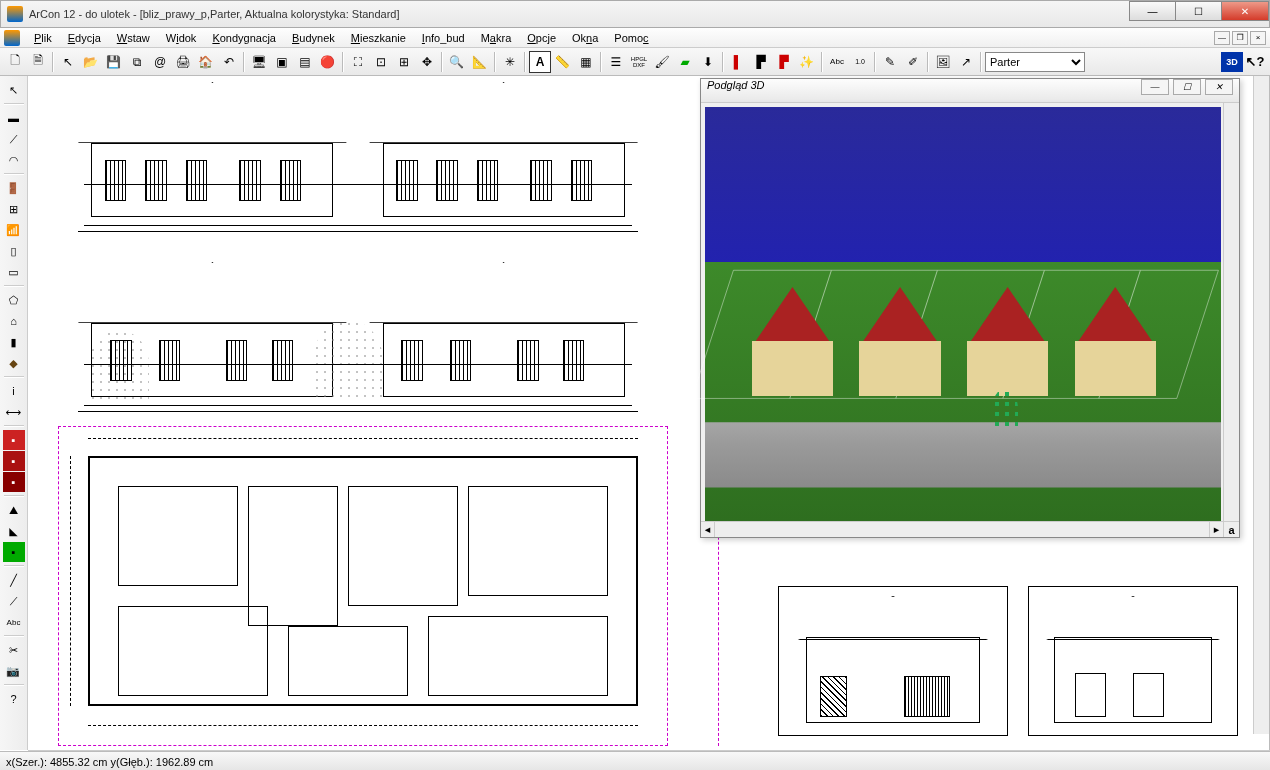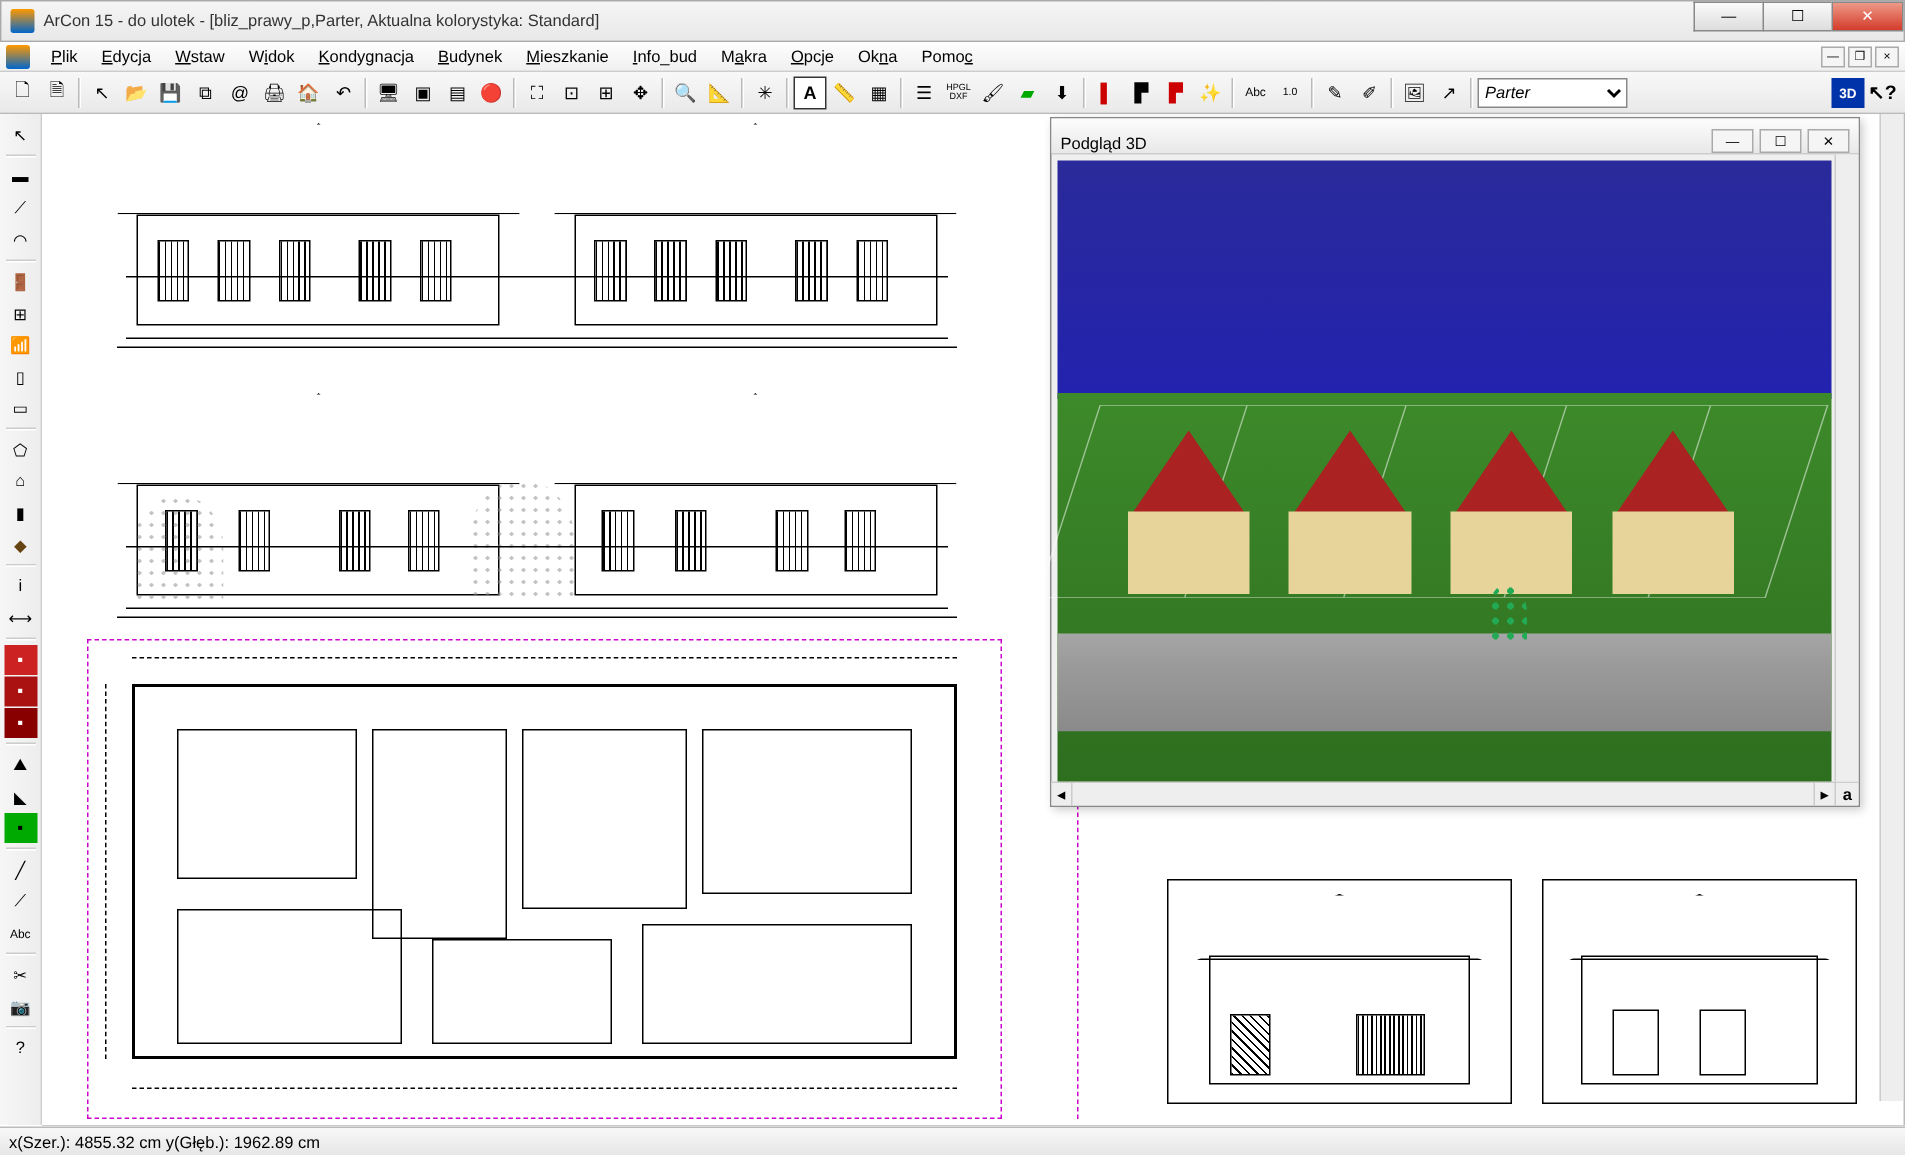"ArCon 15 - do ulotek" div.title { text: 15 -> 12 }
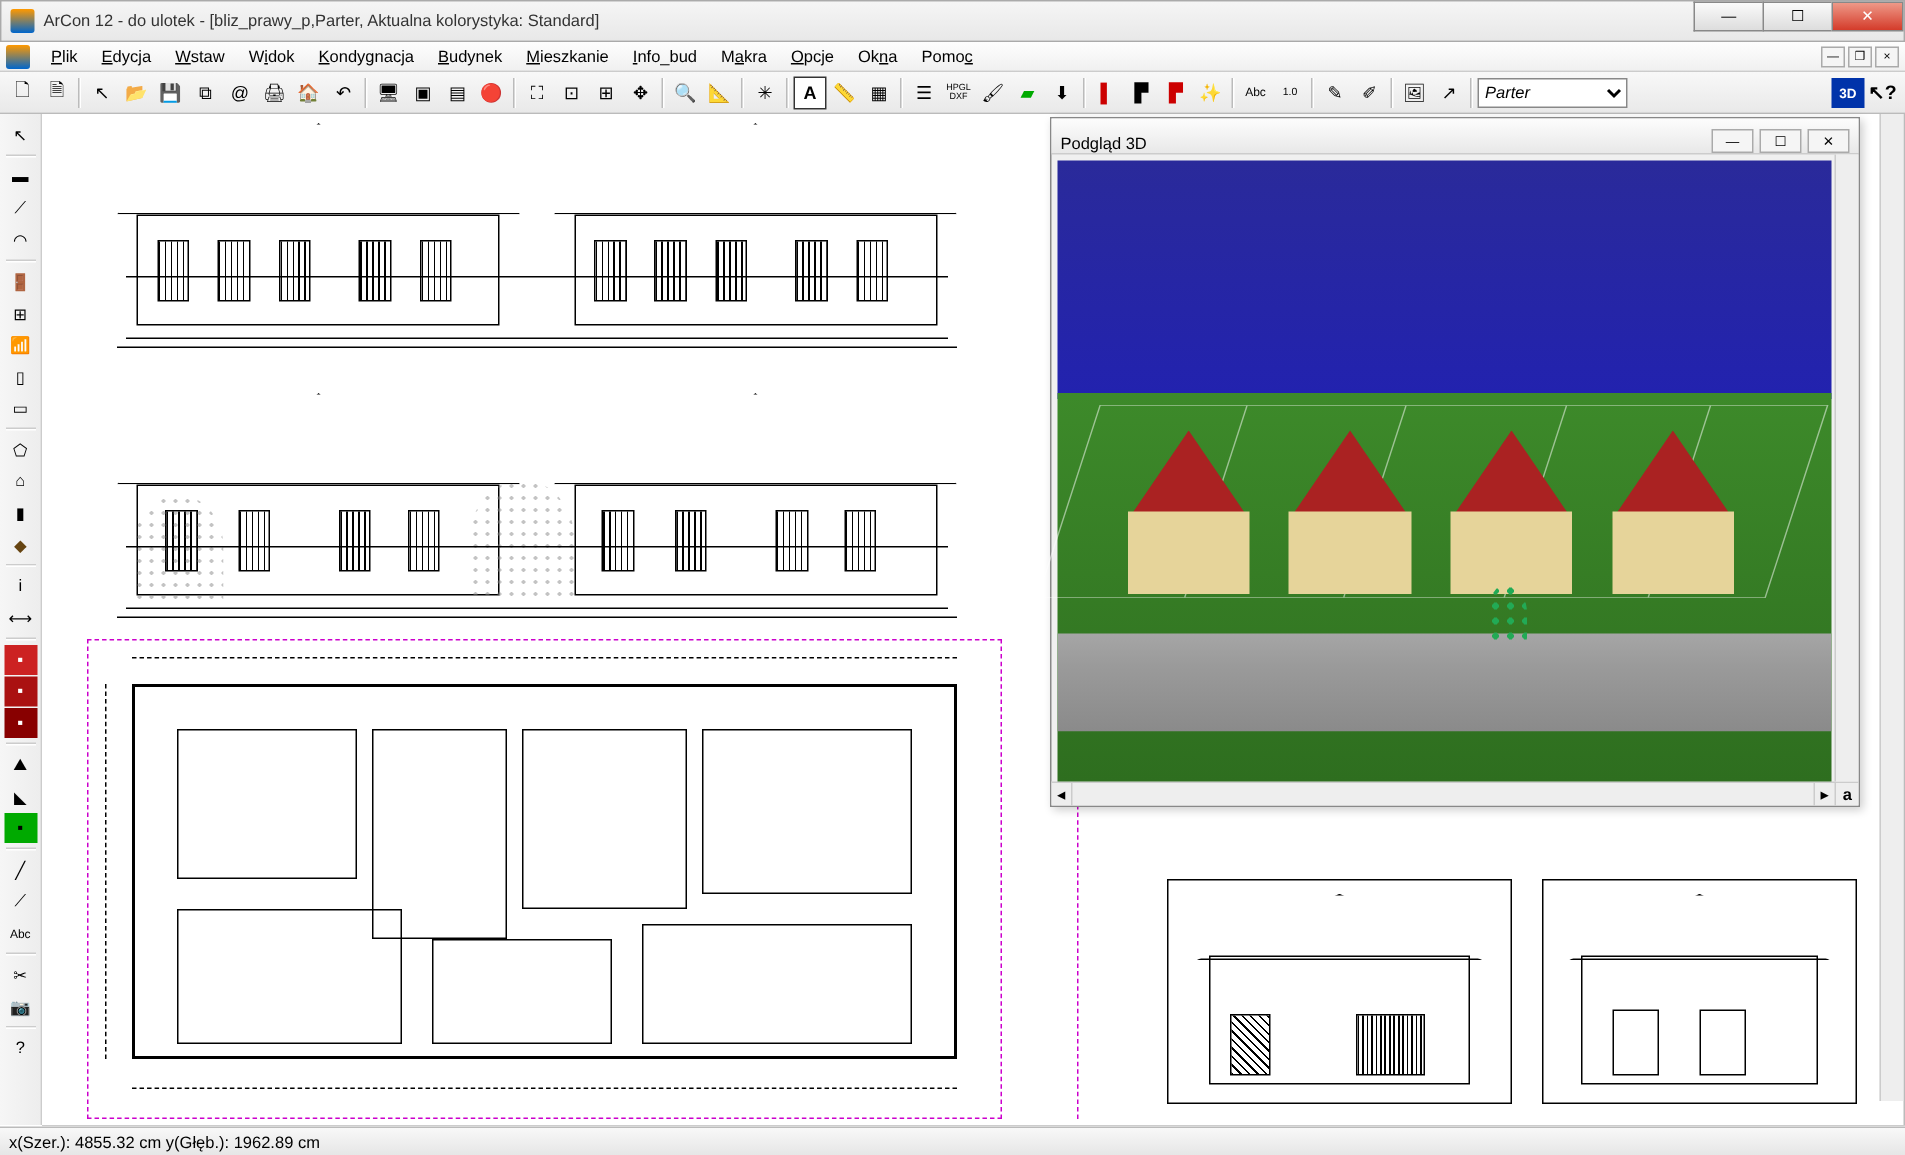"Parter" .toolbar select { font-style: italic -> none }
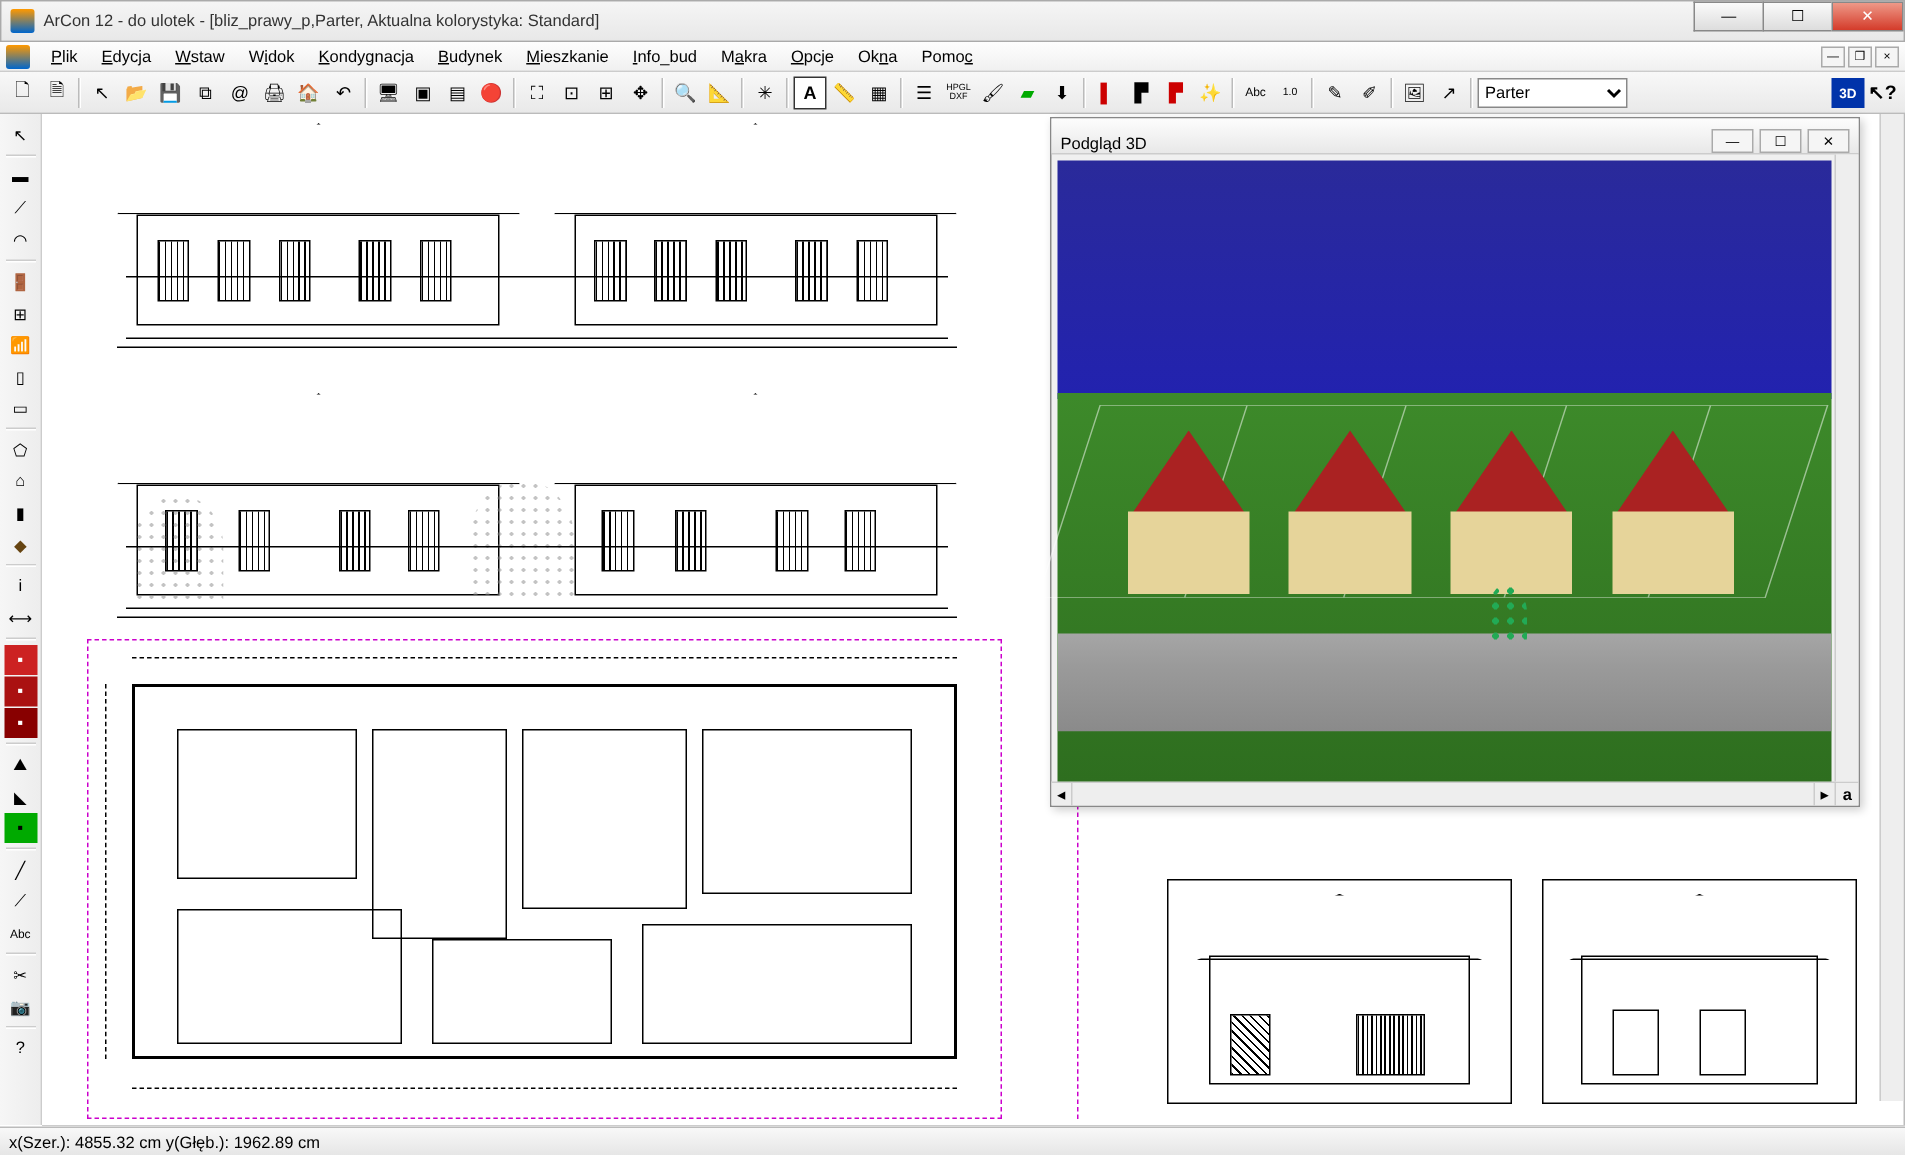"Podgląd 3D" .preview-3d .pv-title { align-items: flex-end -> flex-start; font-style: none -> italic }
